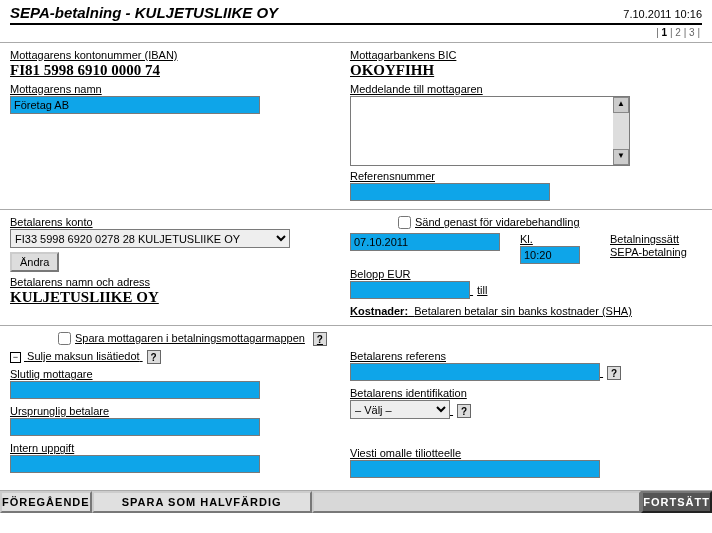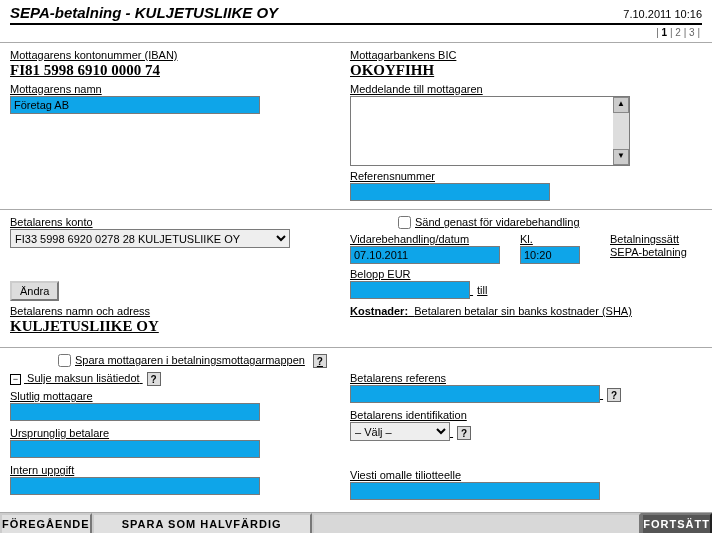"Vidarebehandling/datum" div.label { html: <div>Vidarebehandling/datum</div> -> none }
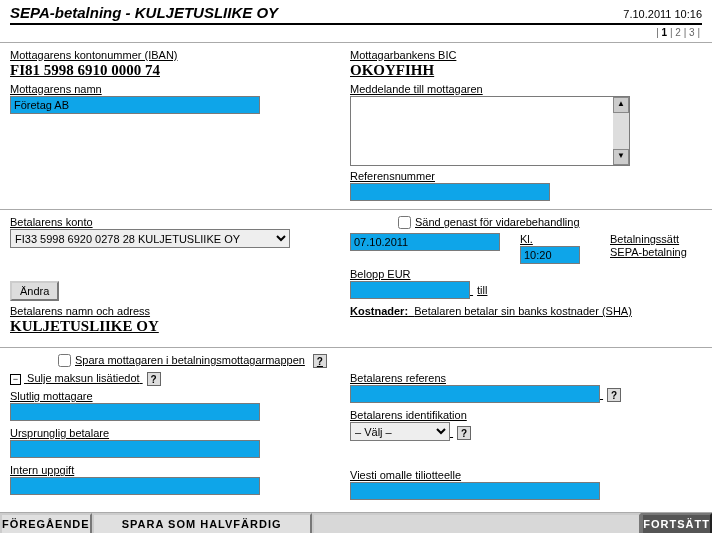"Ändra" .btn { margin-top: 29px -> none }
